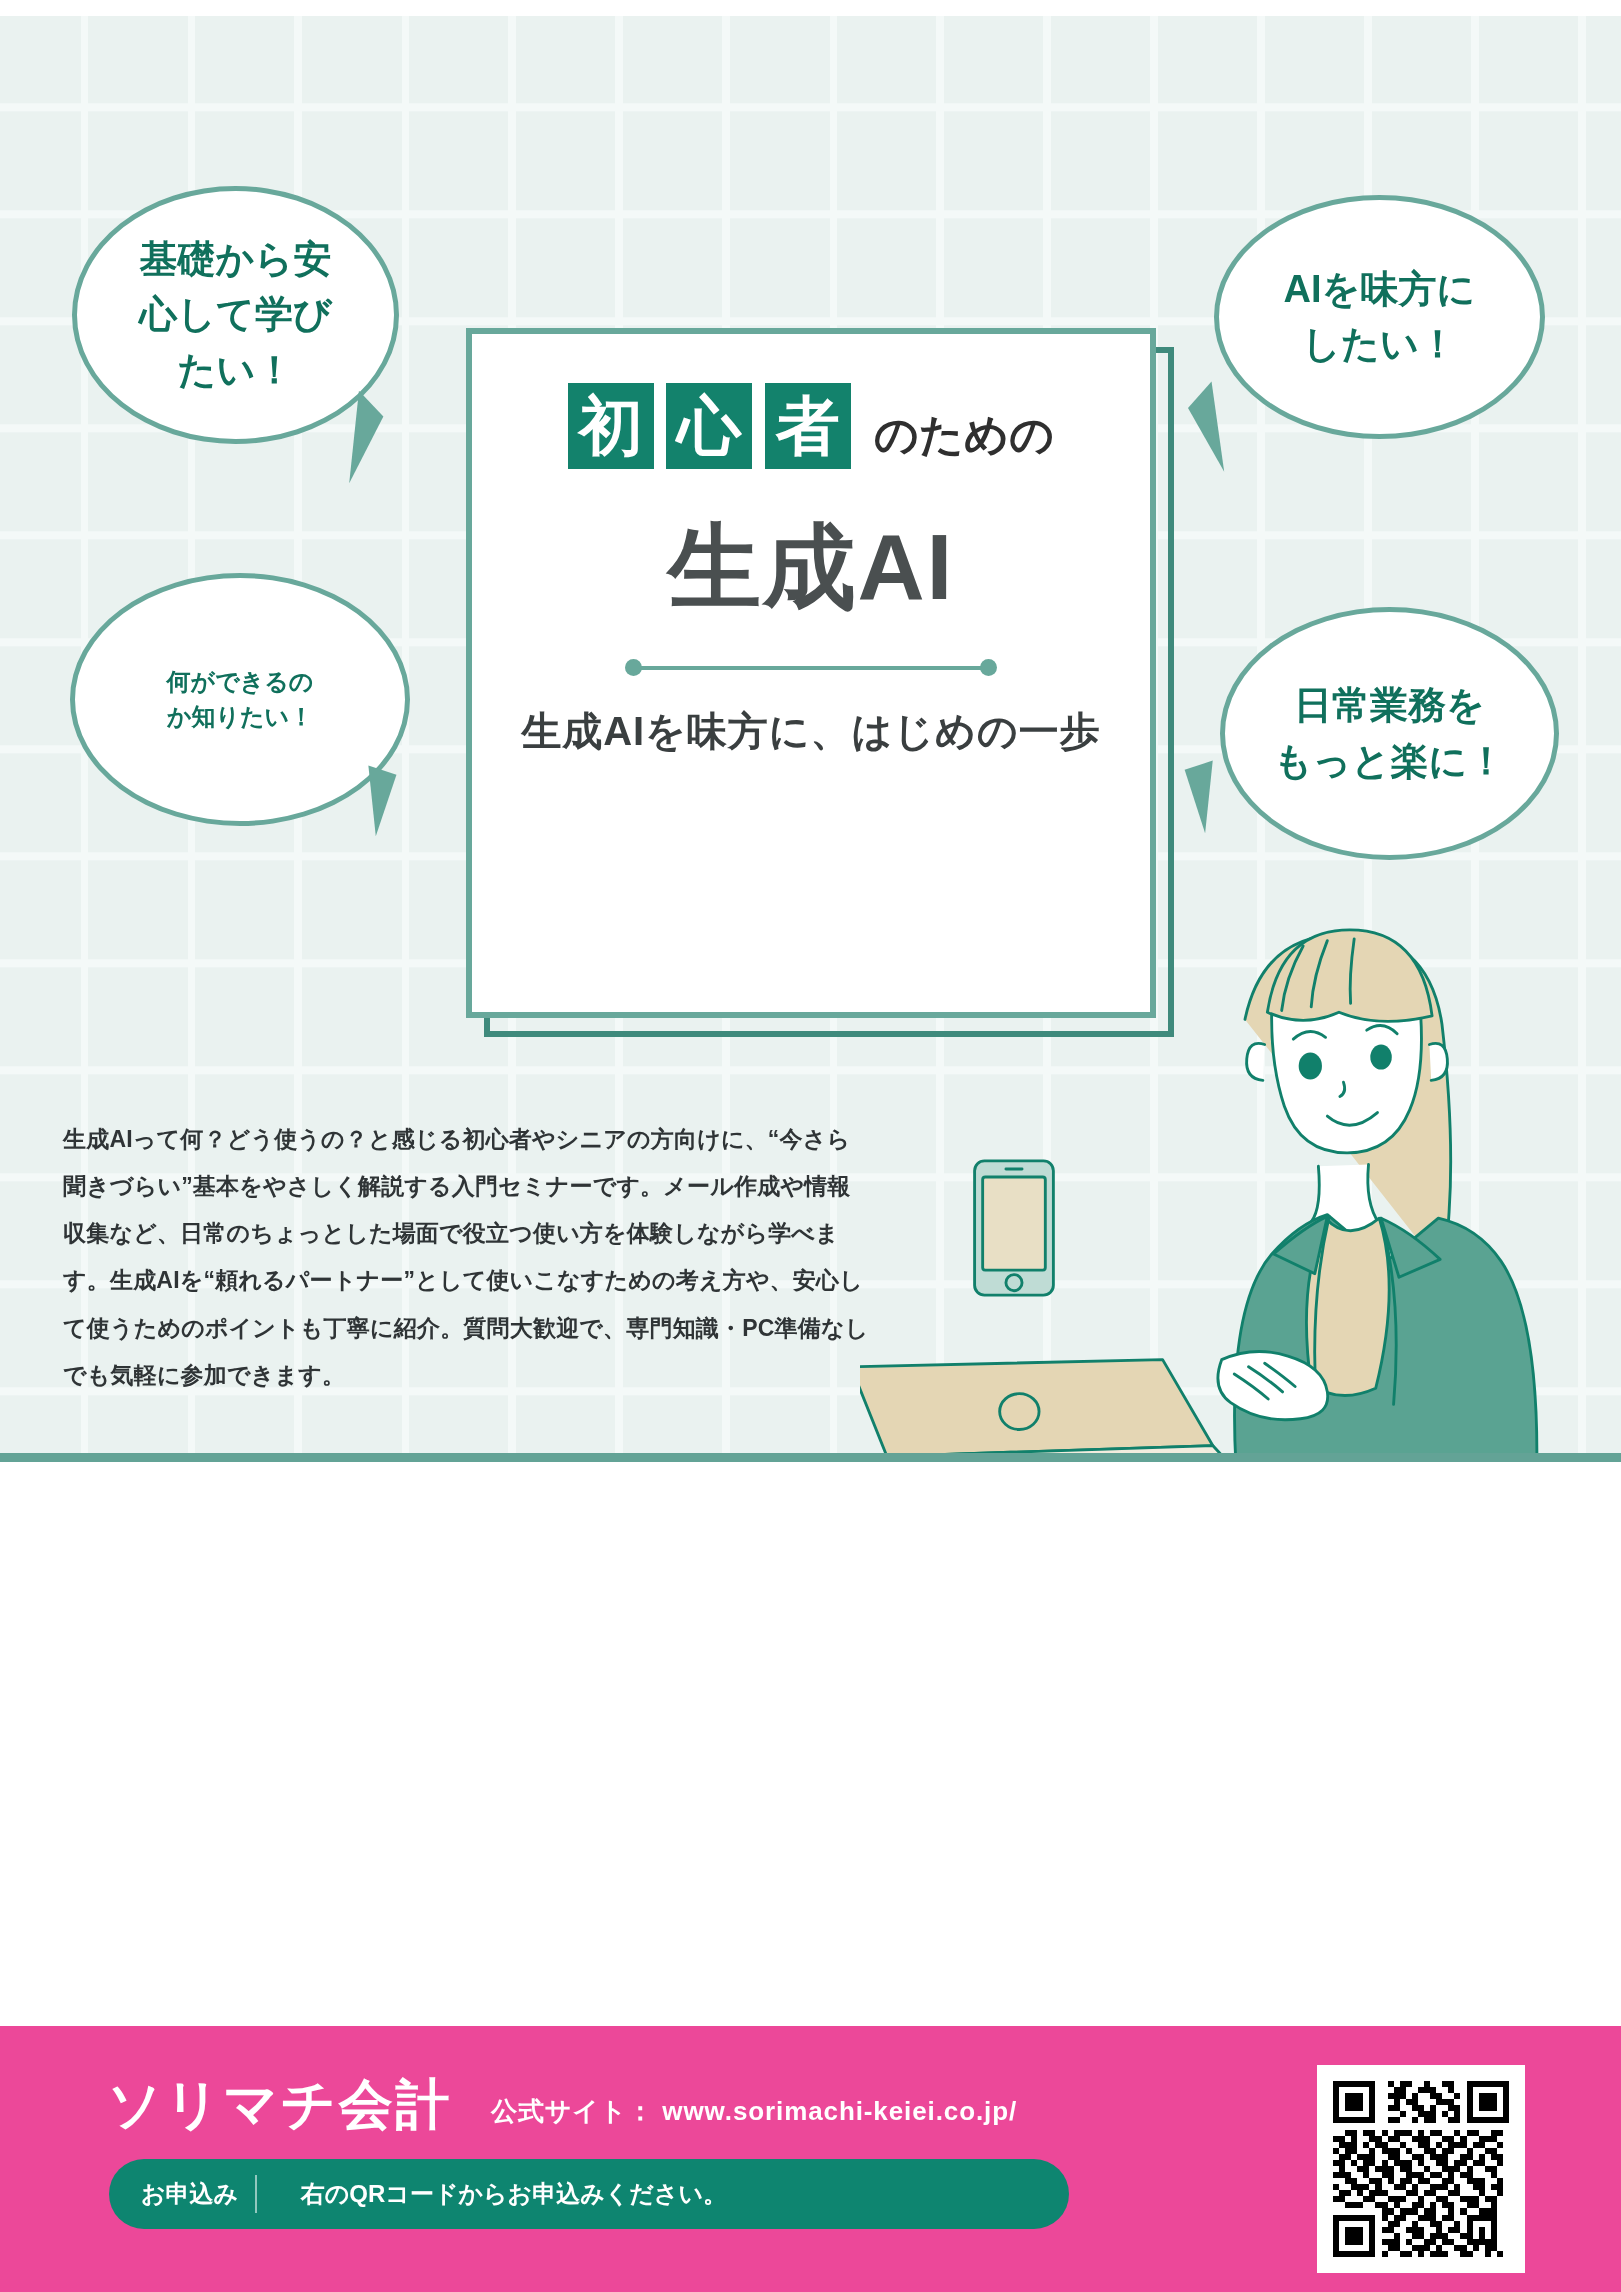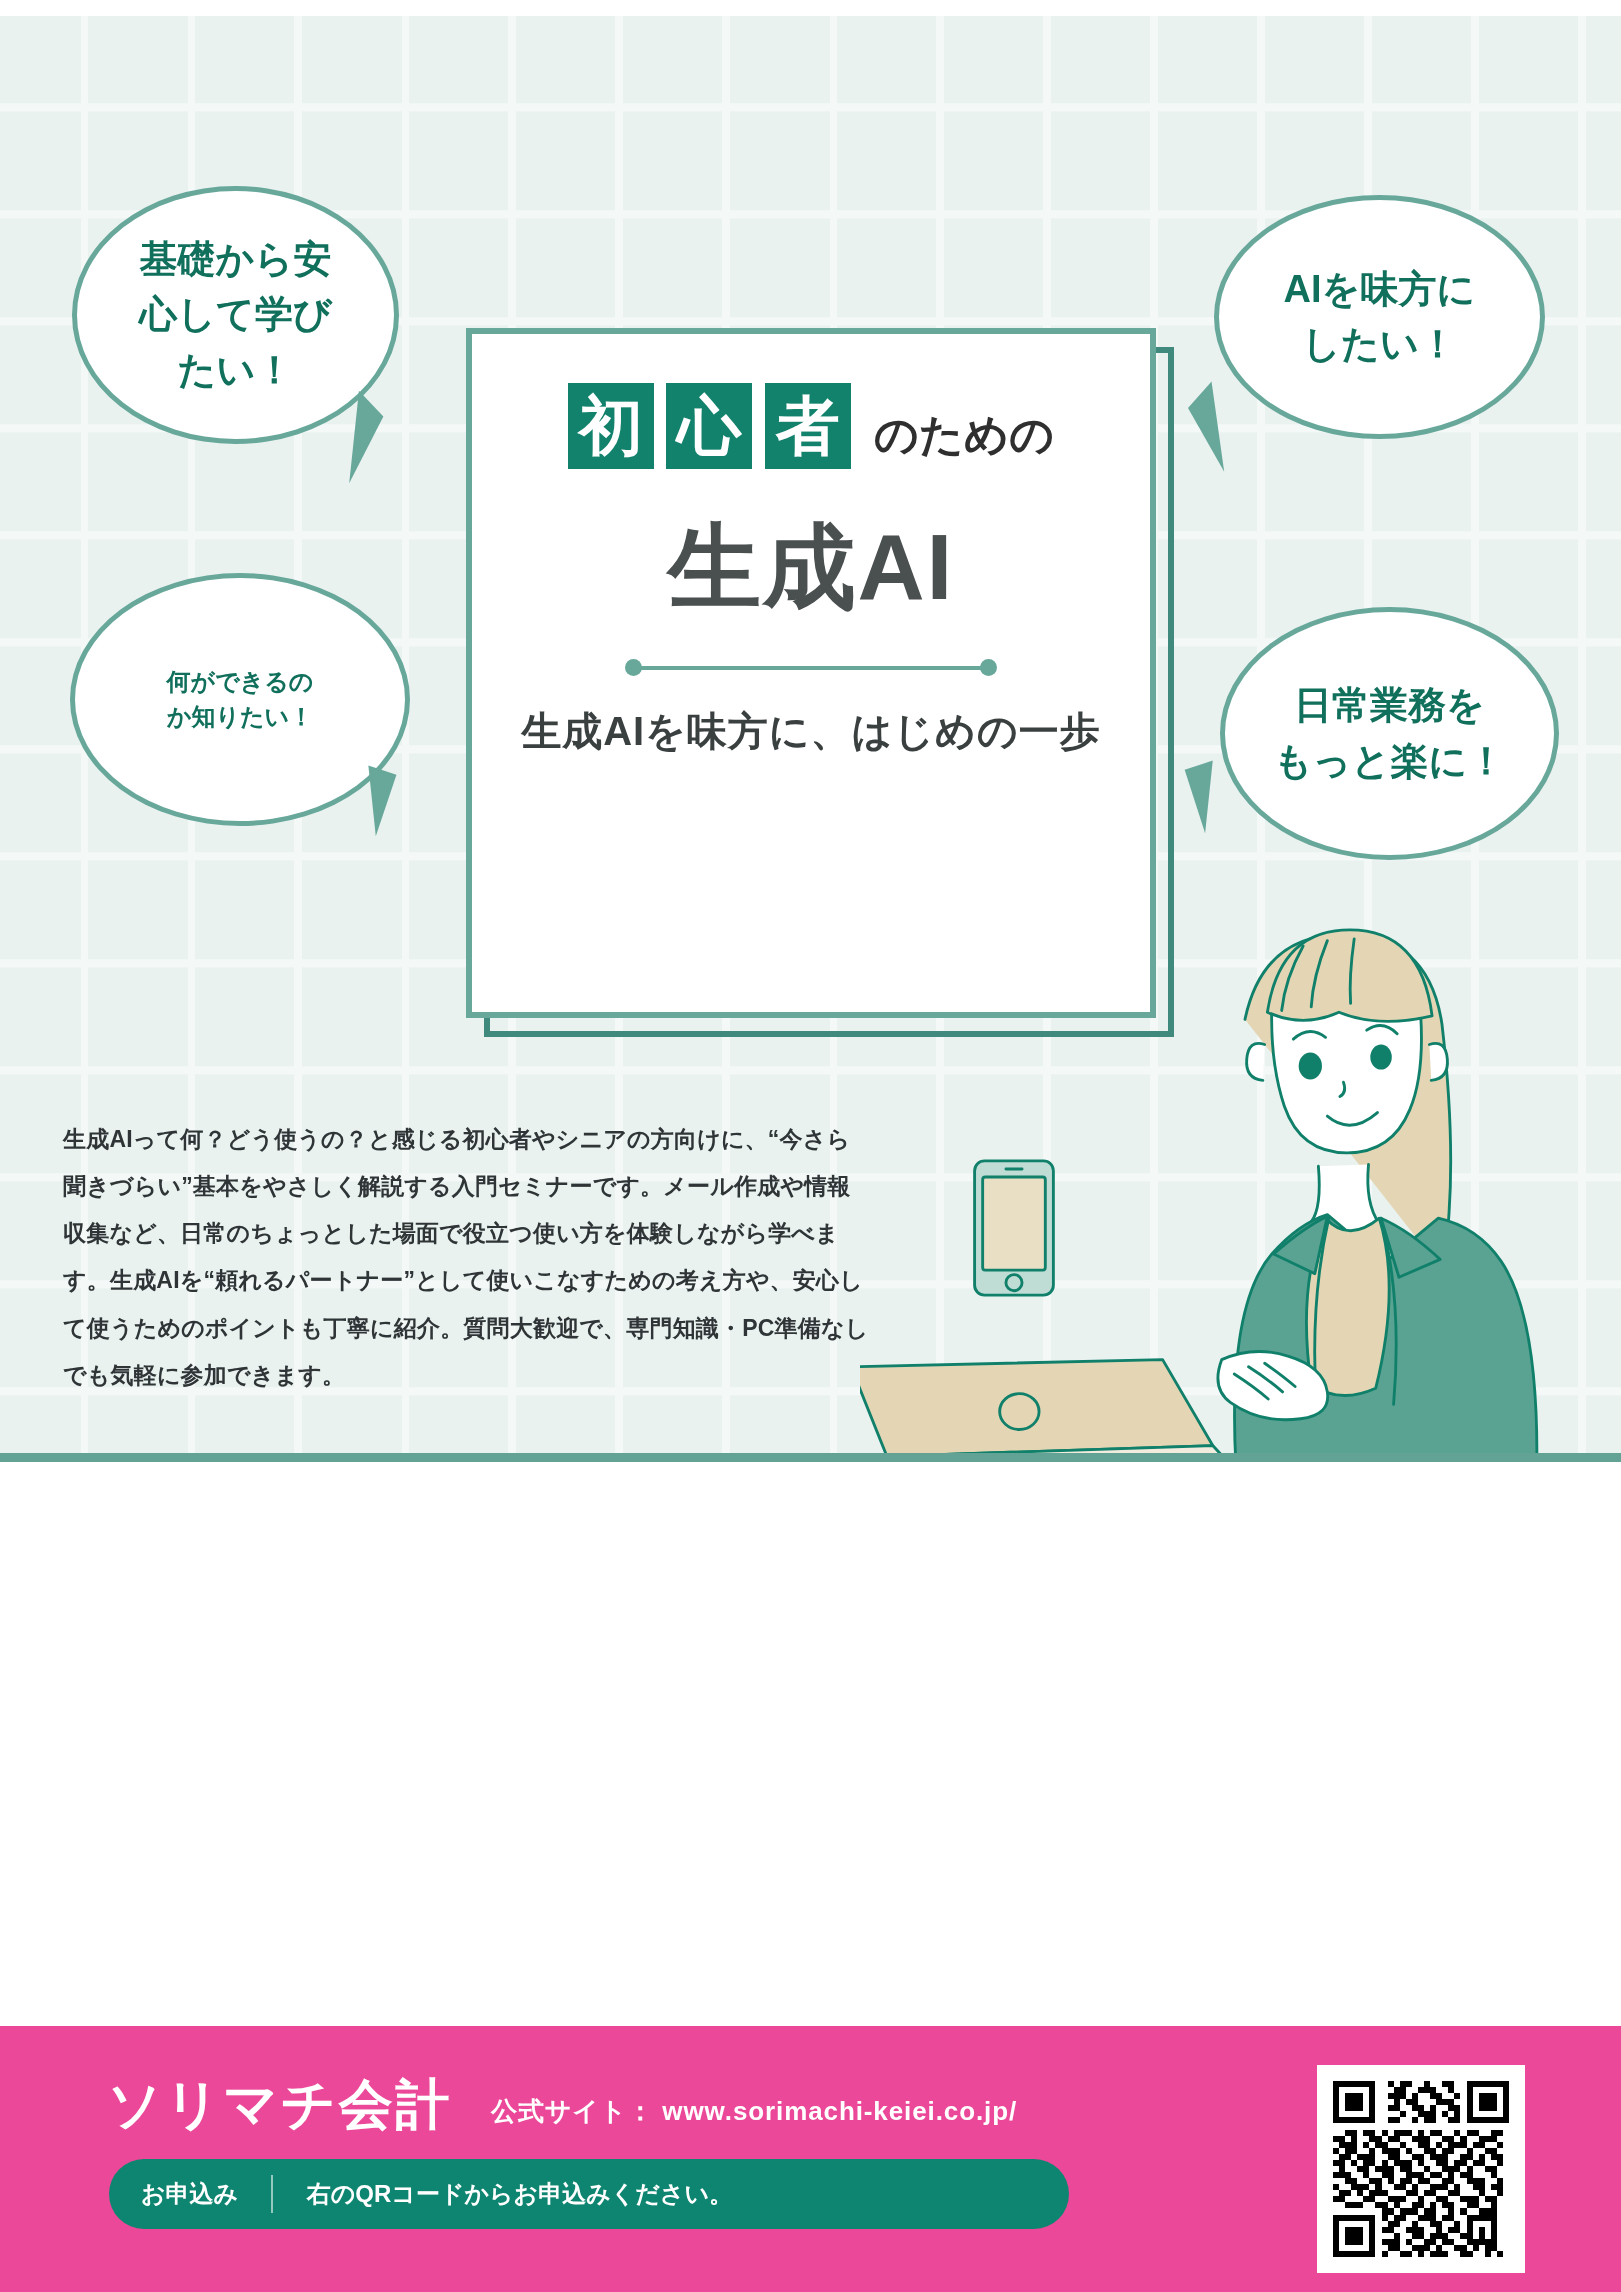"お申込み" .apply-label { width: 162px -> 146px }
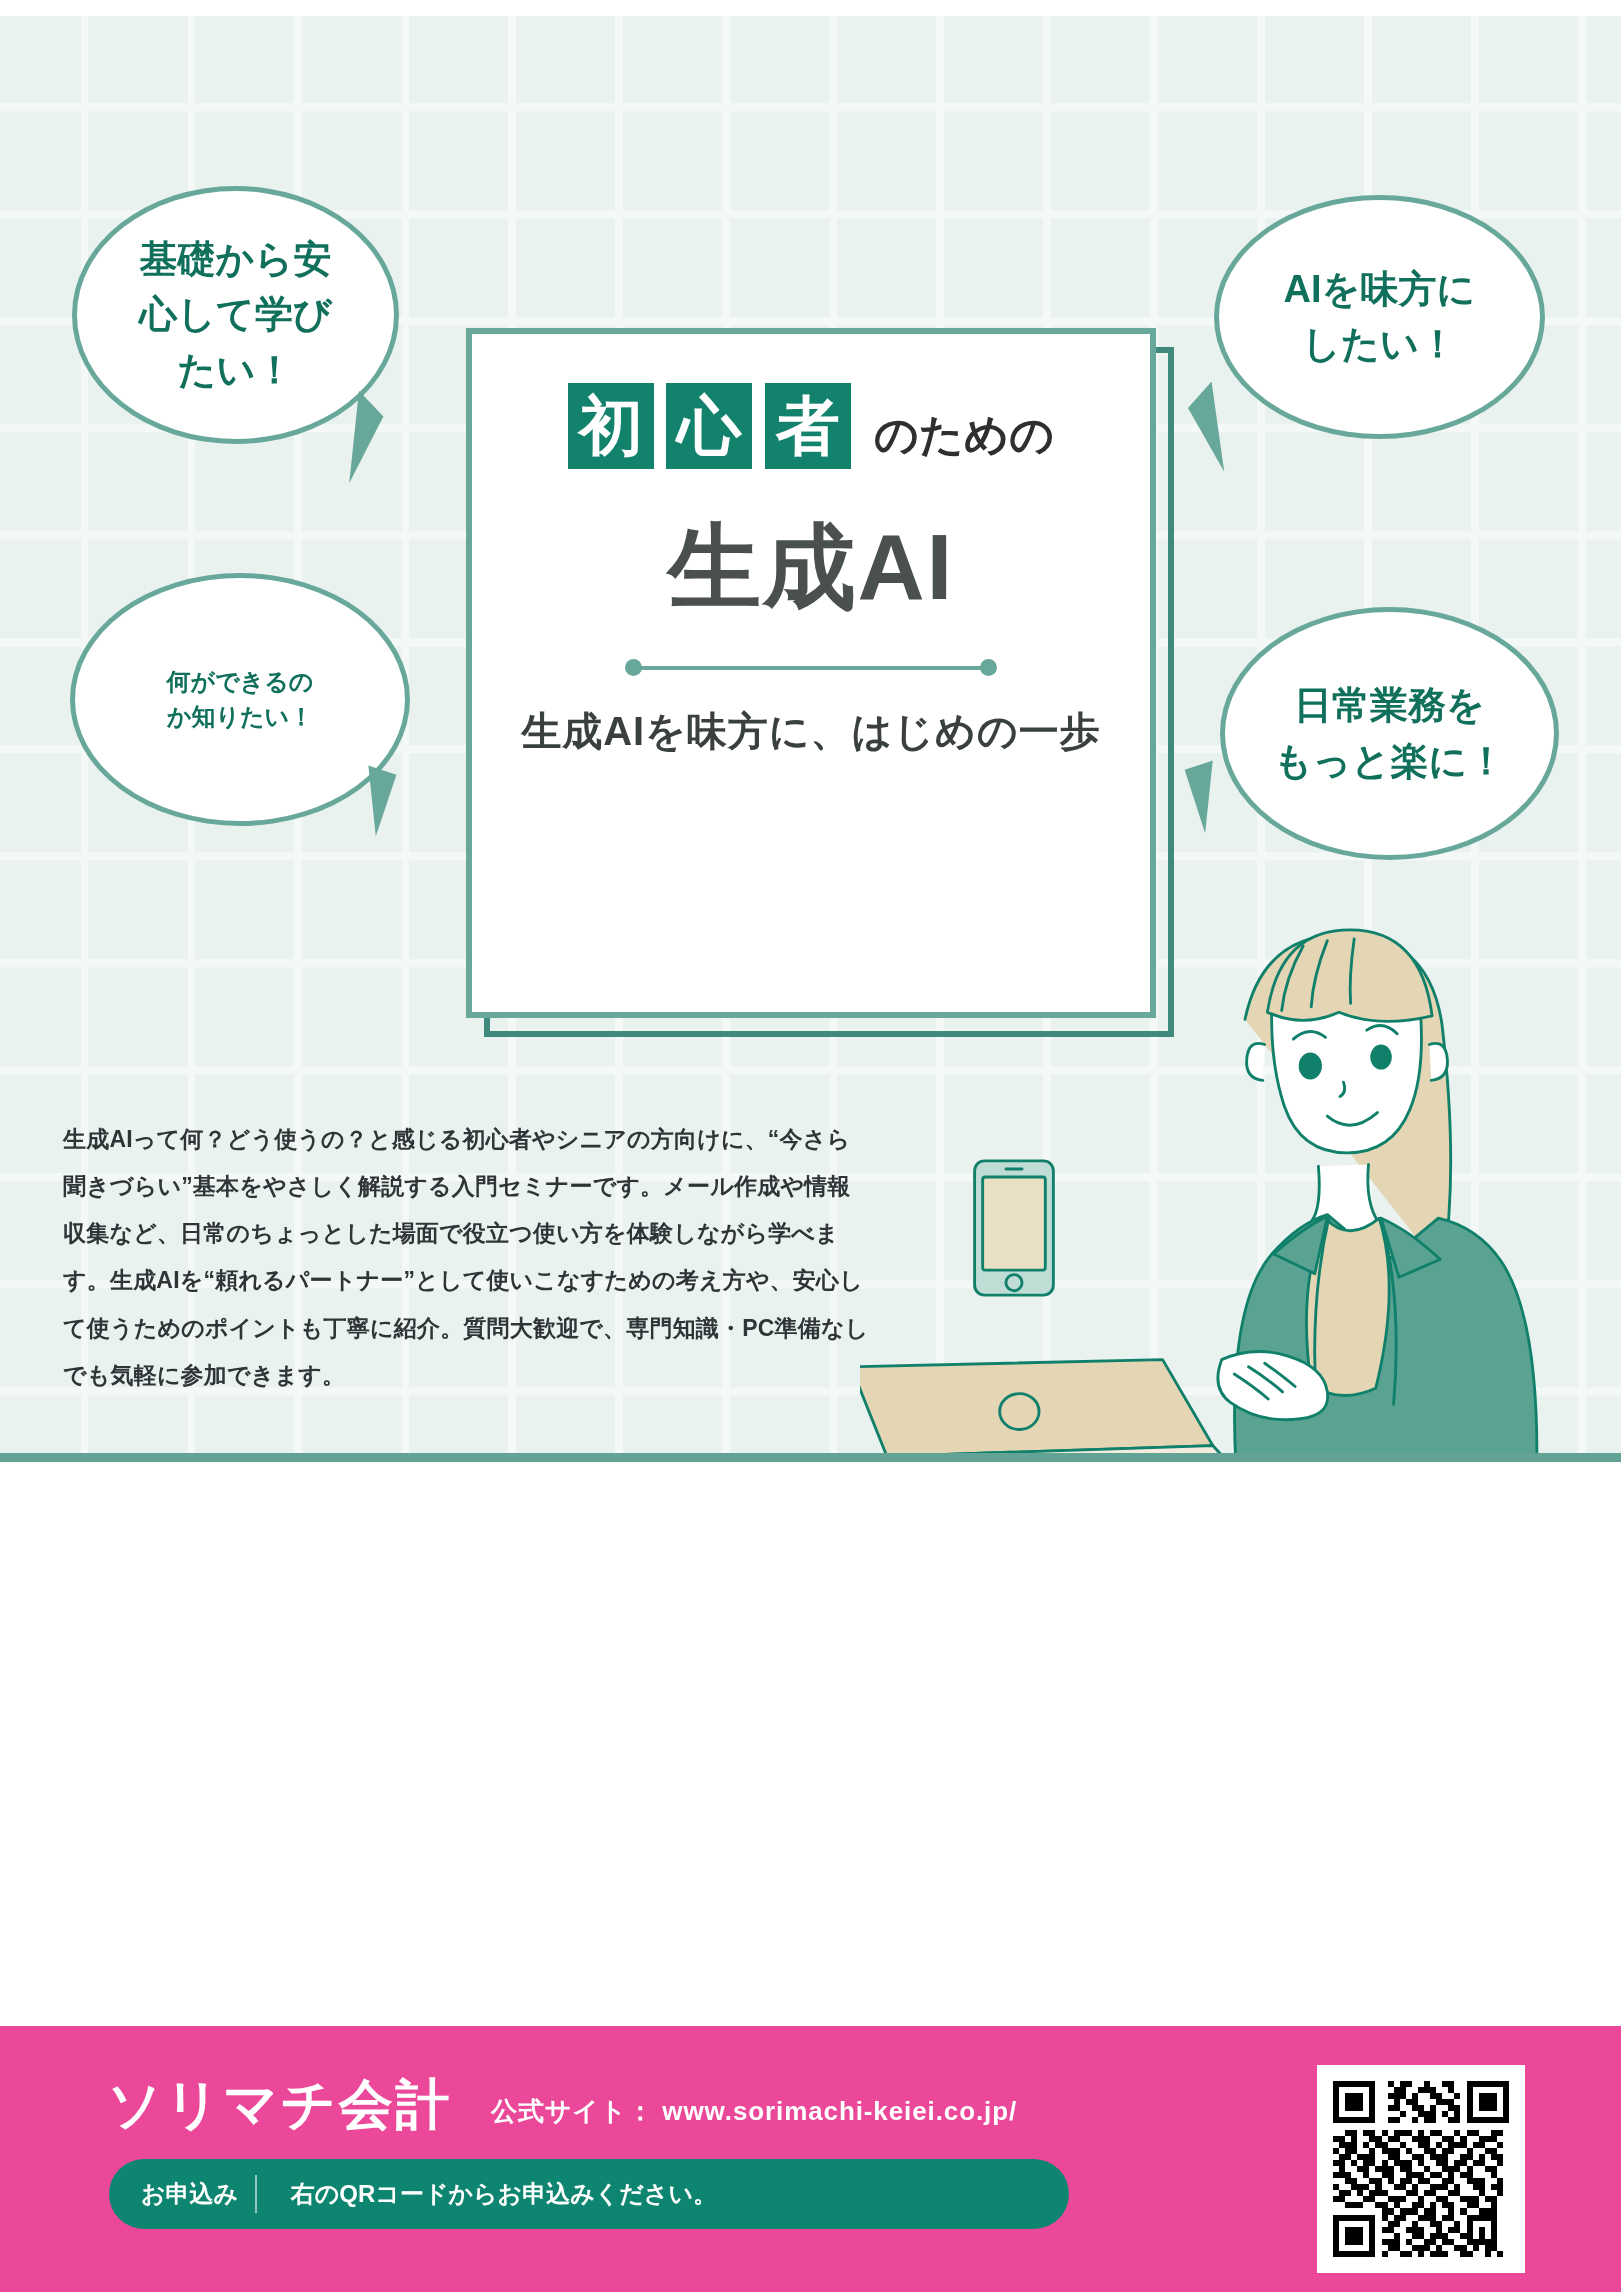"右のQRコードからお申込みください。" .apply-text { padding-left: 34px -> 44px }
